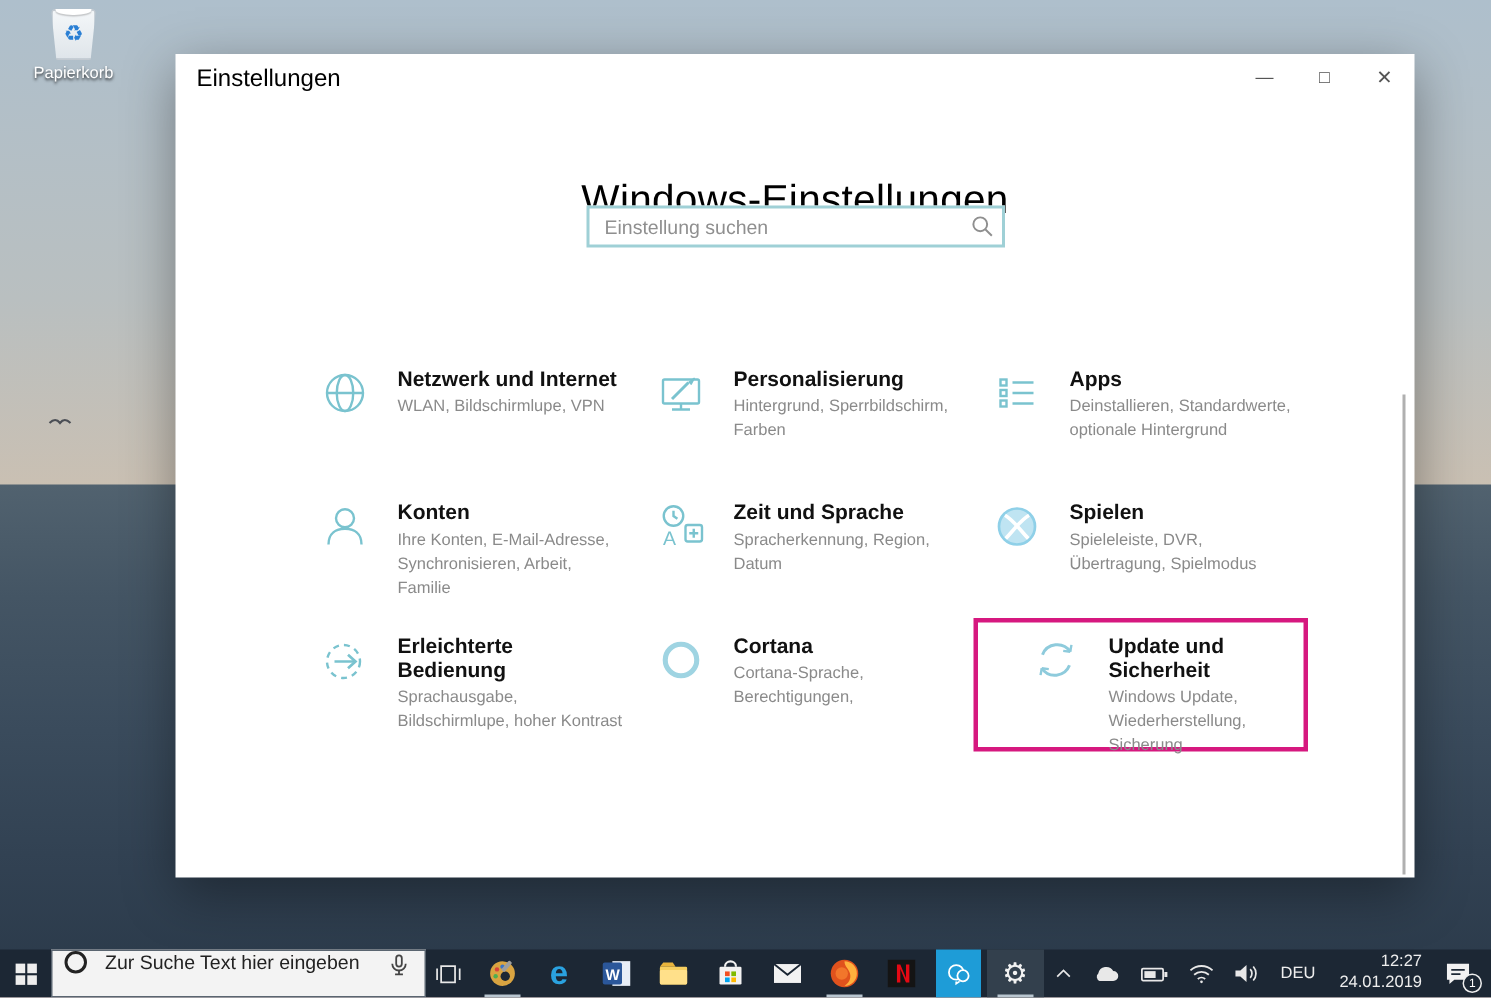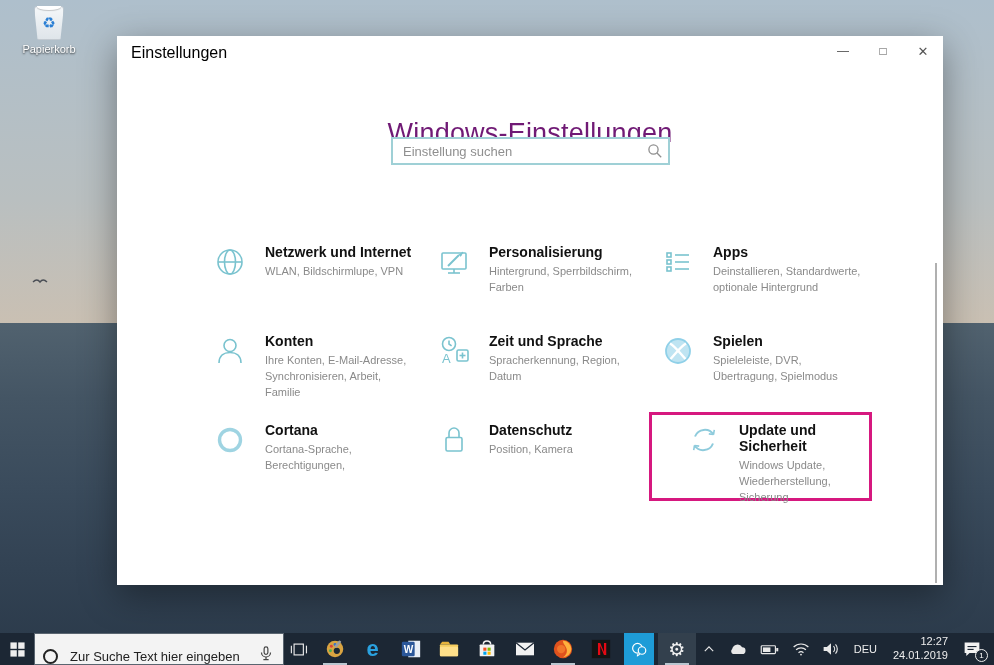"Windows-Einstellungen" .heading { color: #701a75 -> #000000 }
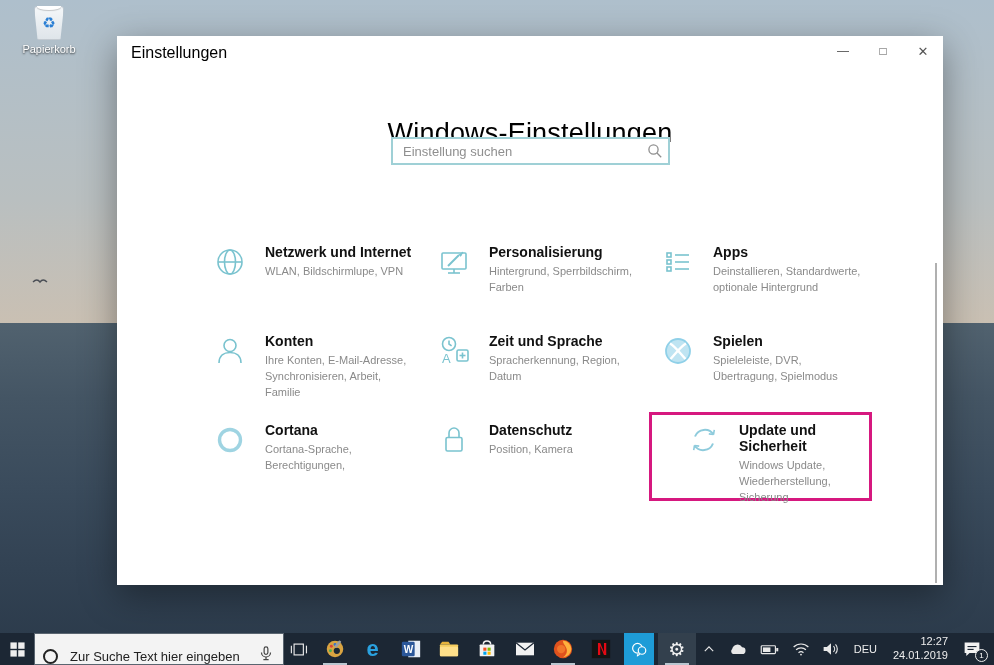"Erleichterte Bedienung" div.tile { html: none -> <div> <svg> <circle></circle> <path></path> <path></path> </svg> <div> <div>Erleichterte Bedienung</div> <div>Sprachausgabe, Bildschirmlupe, hoher Kontrast</div> </div> </div> }
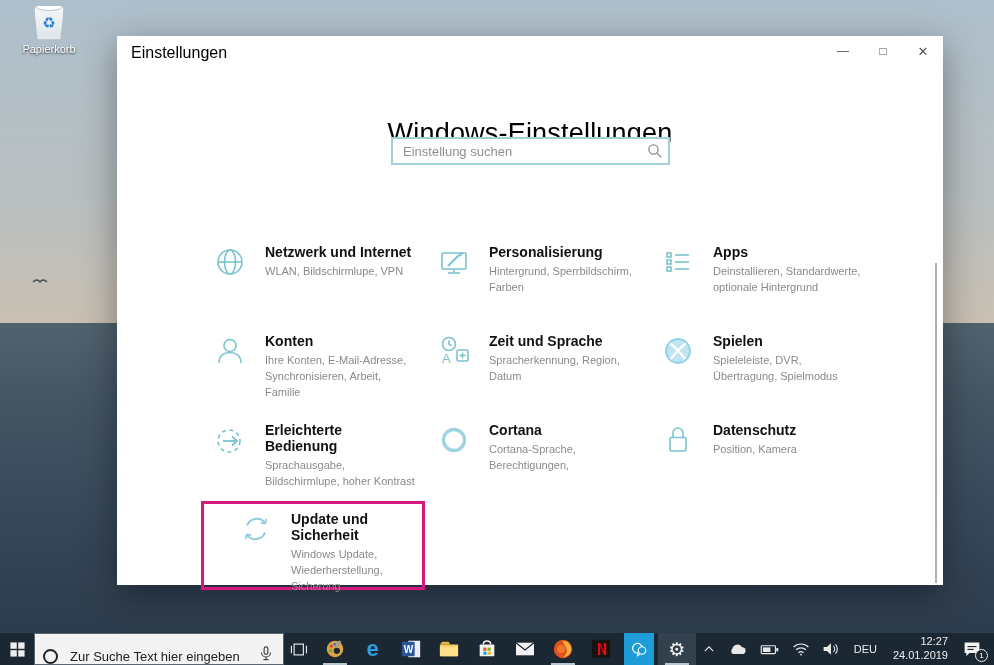"Datenschutz" div.tile { html: <div> <svg> <rect></rect> <path></path> </svg> <div> <div>Datenschutz</div> <div>Position, Kamera</div> </div> </div> -> none }
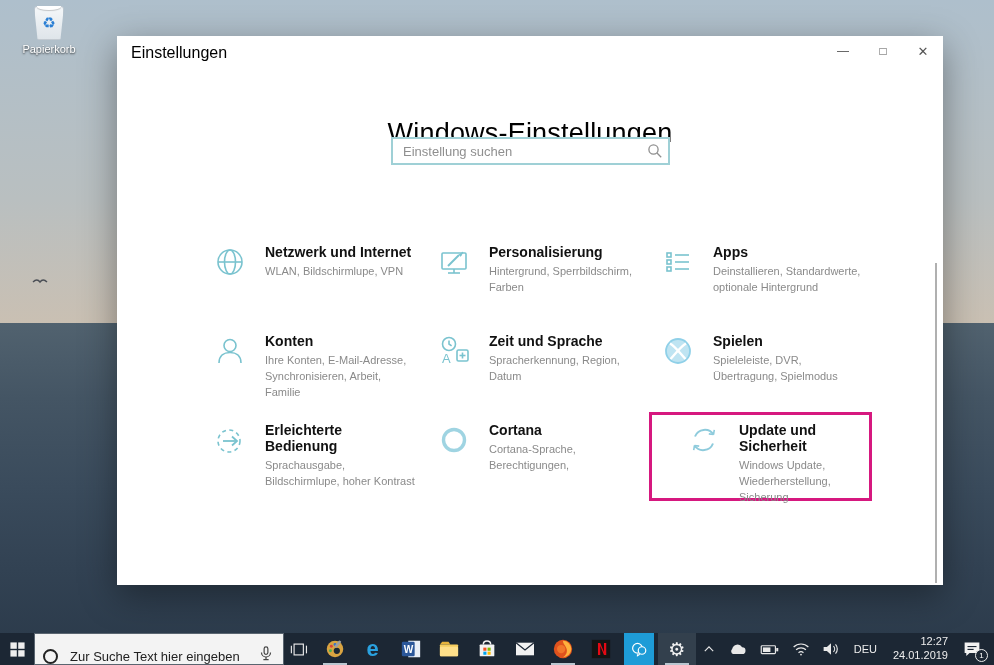"Zur Suche Text hier eingeben" .tb-search { align-items: flex-end -> flex-start }
